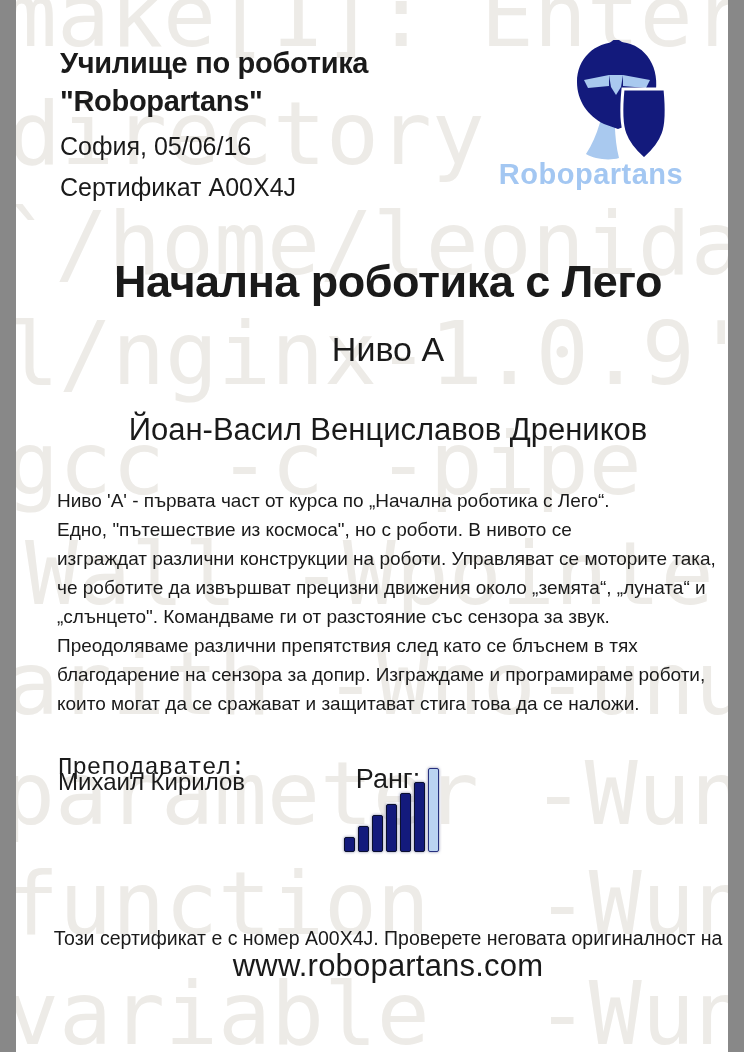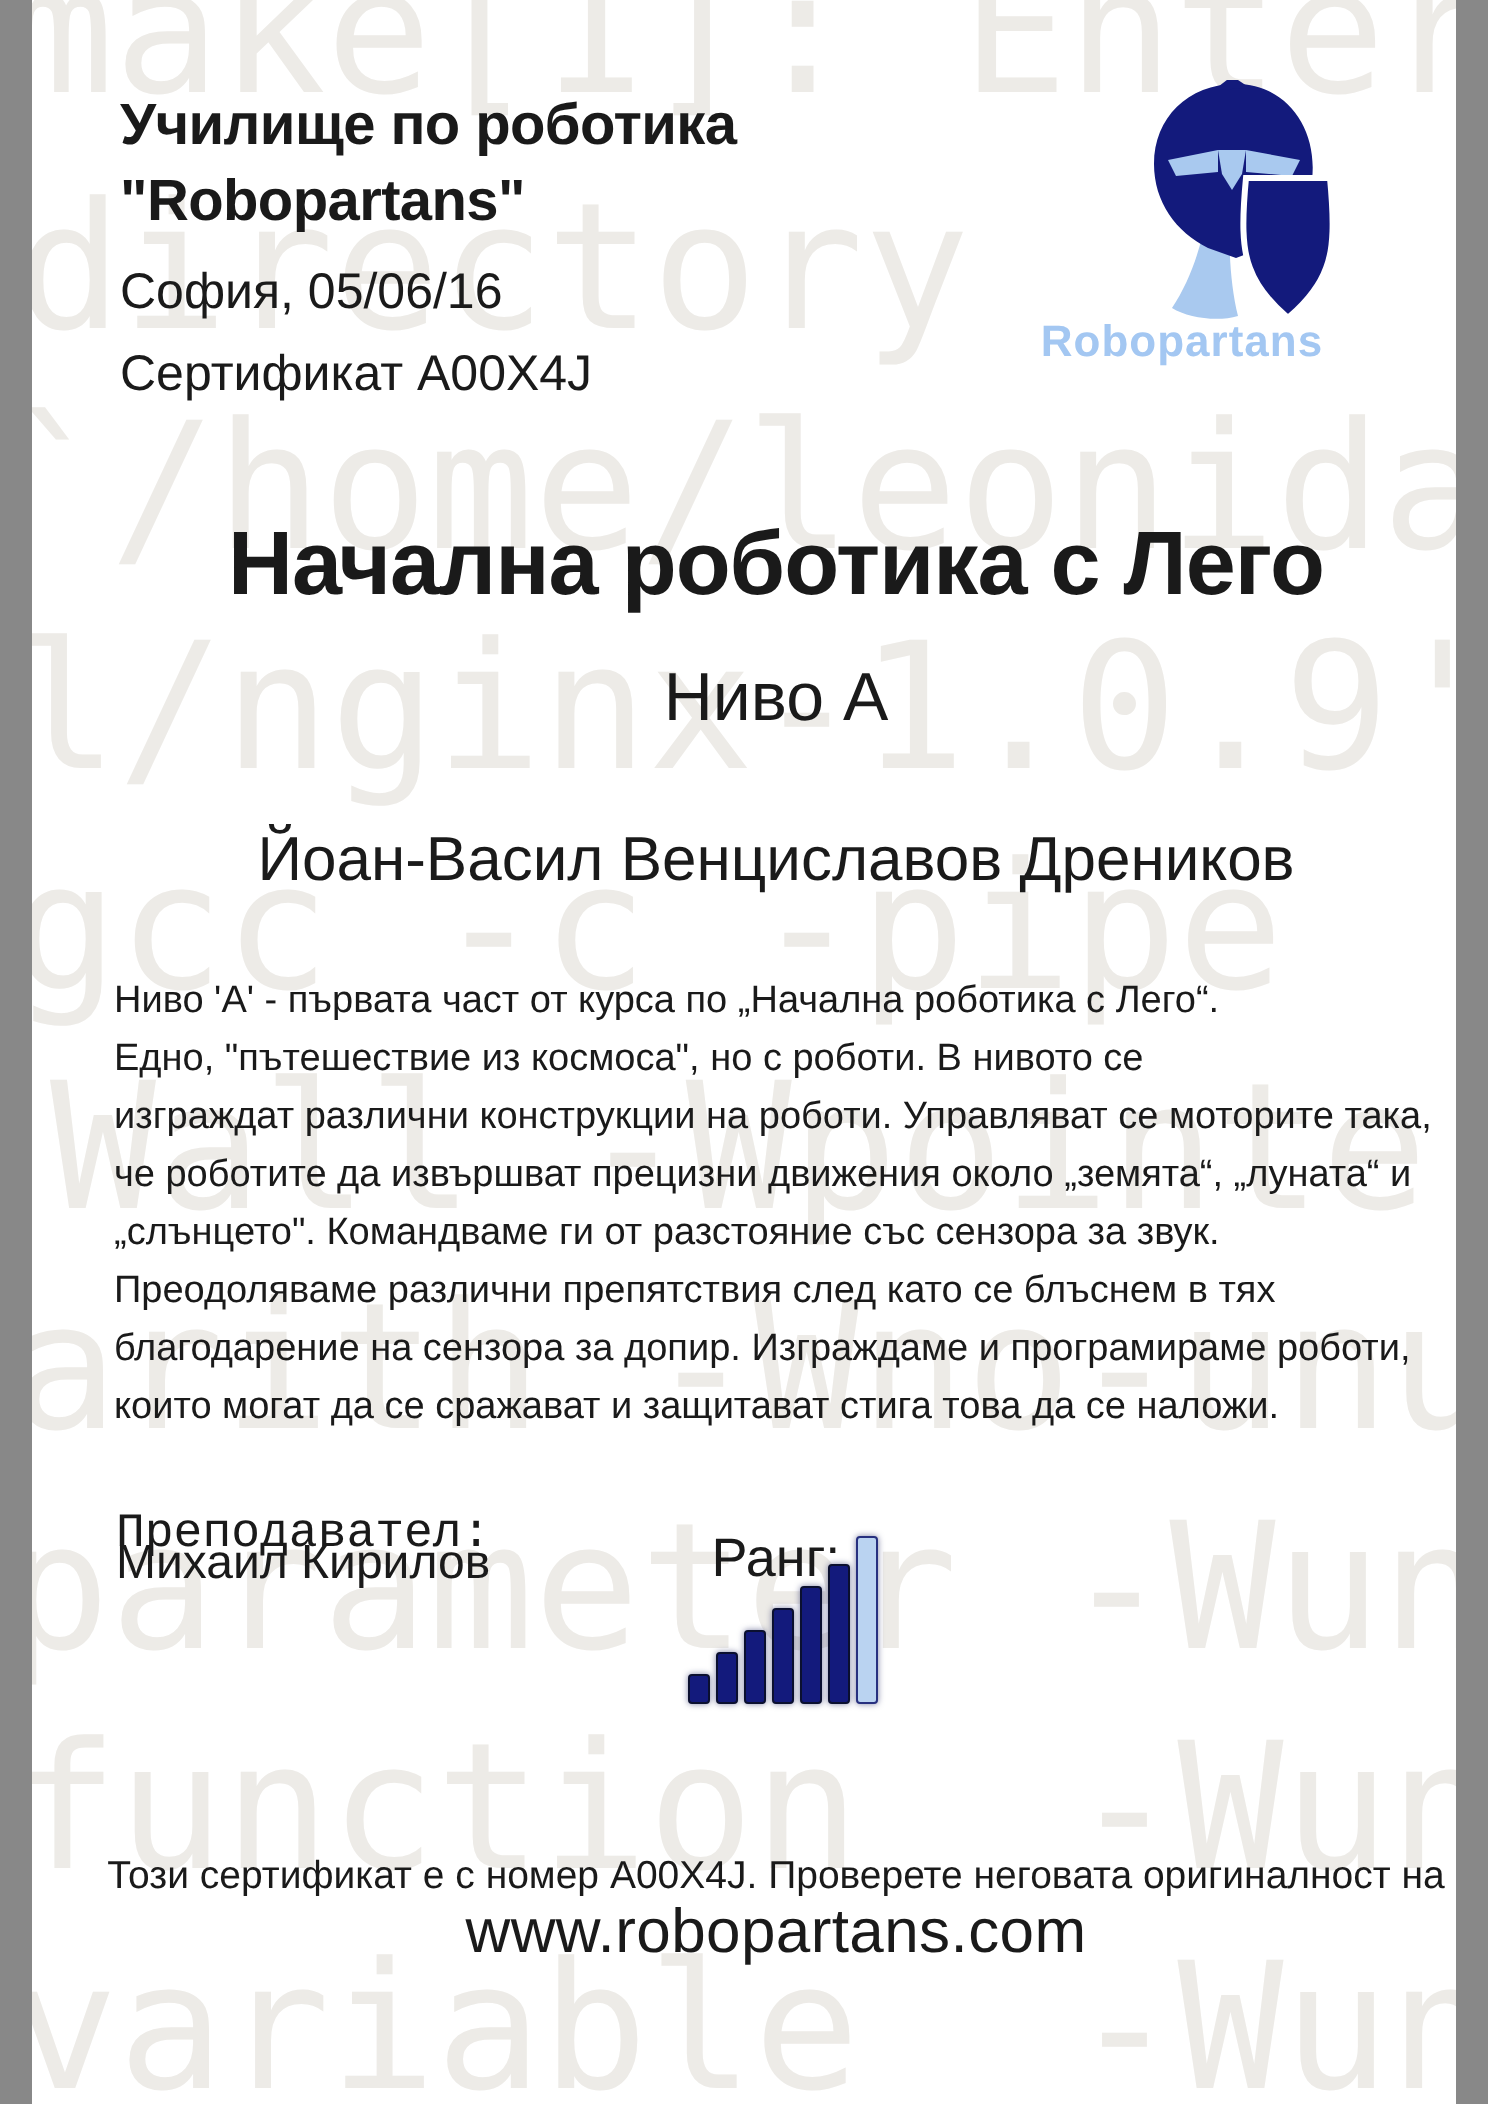"Robopartans" .logo-text { font-size: 22px -> 29px }
